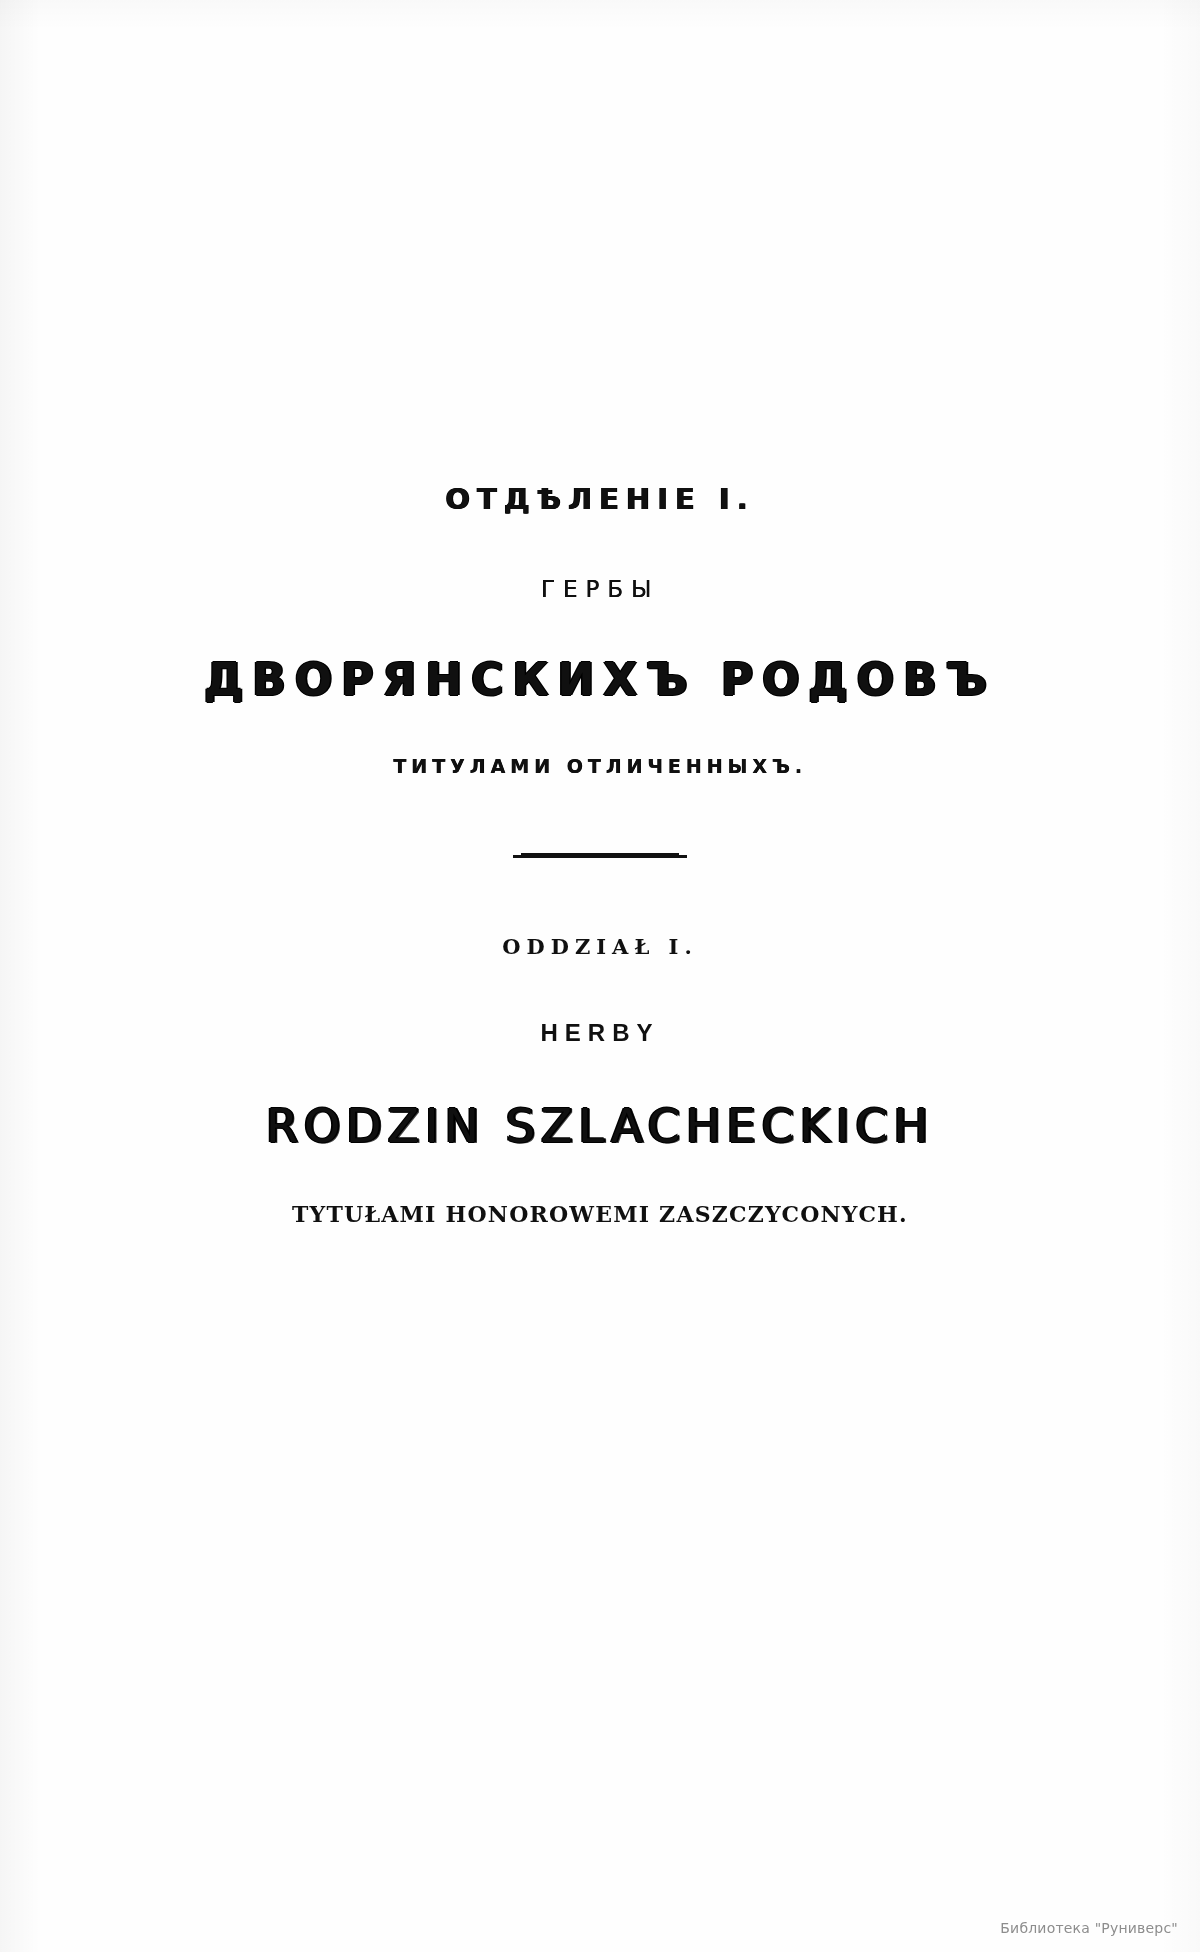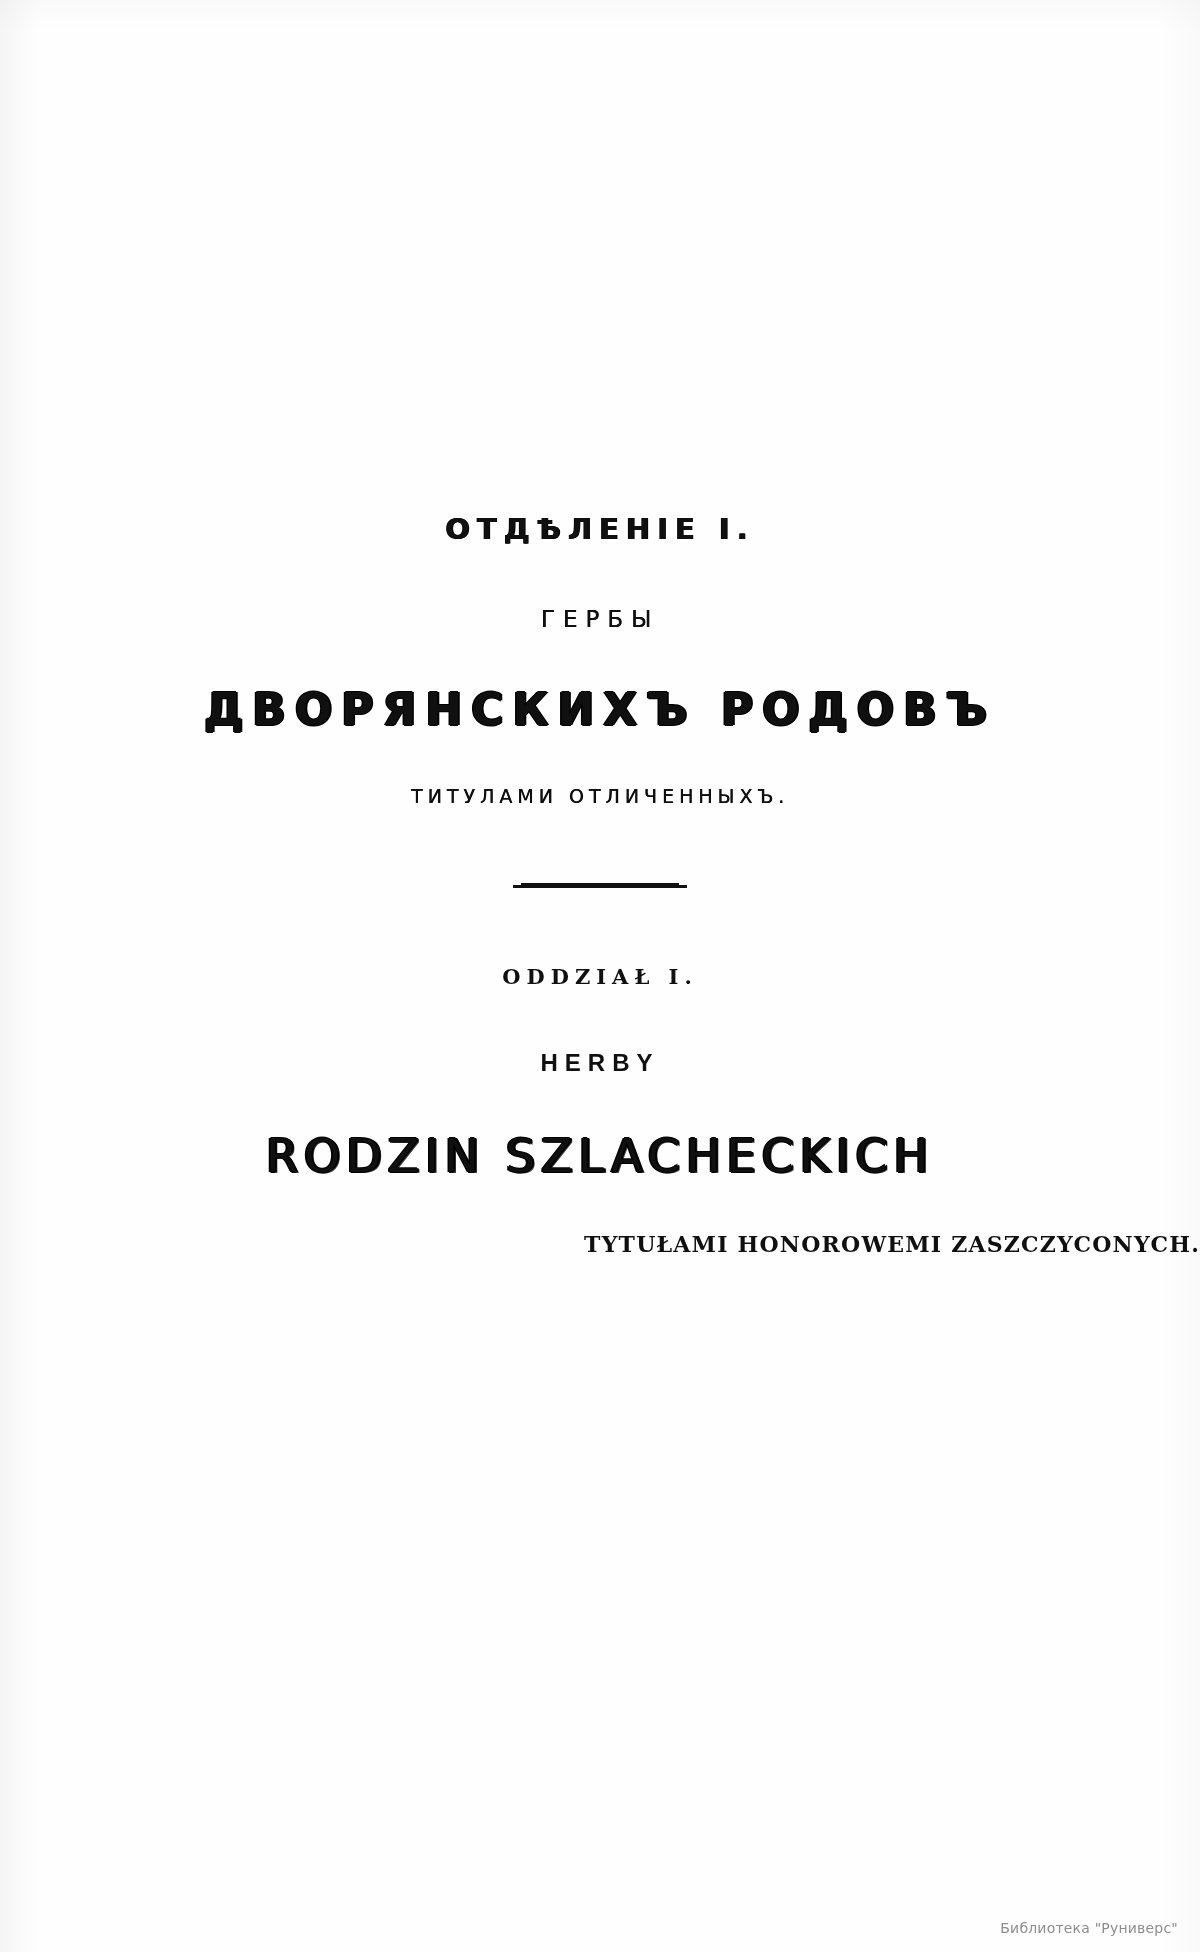"ОТДѢЛЕНІЕ I." .content { top: 512px -> 482px }
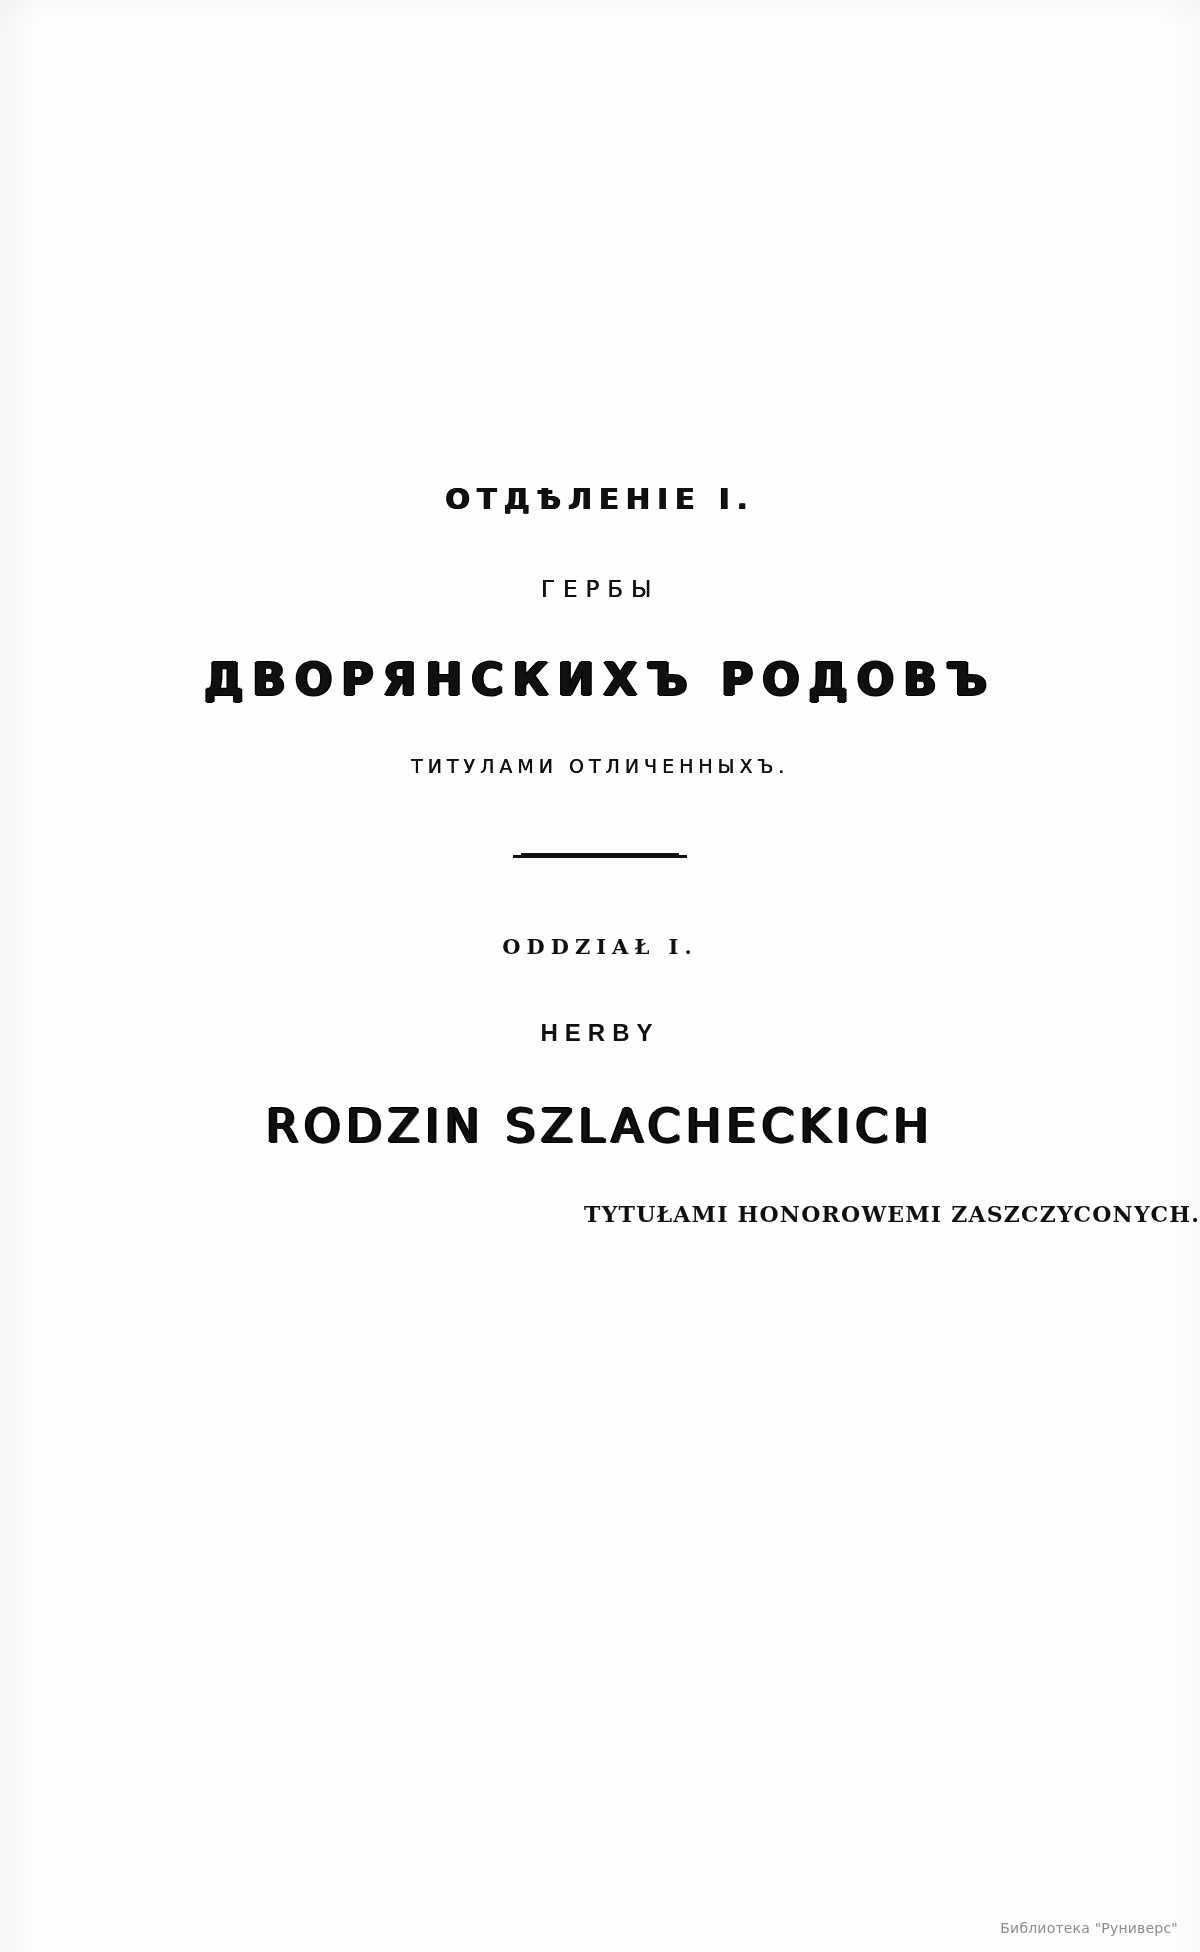"ТИТУЛАМИ ОТЛИЧЕННЫХЪ." .ru-sub2 { font-weight: 400 -> 700 }
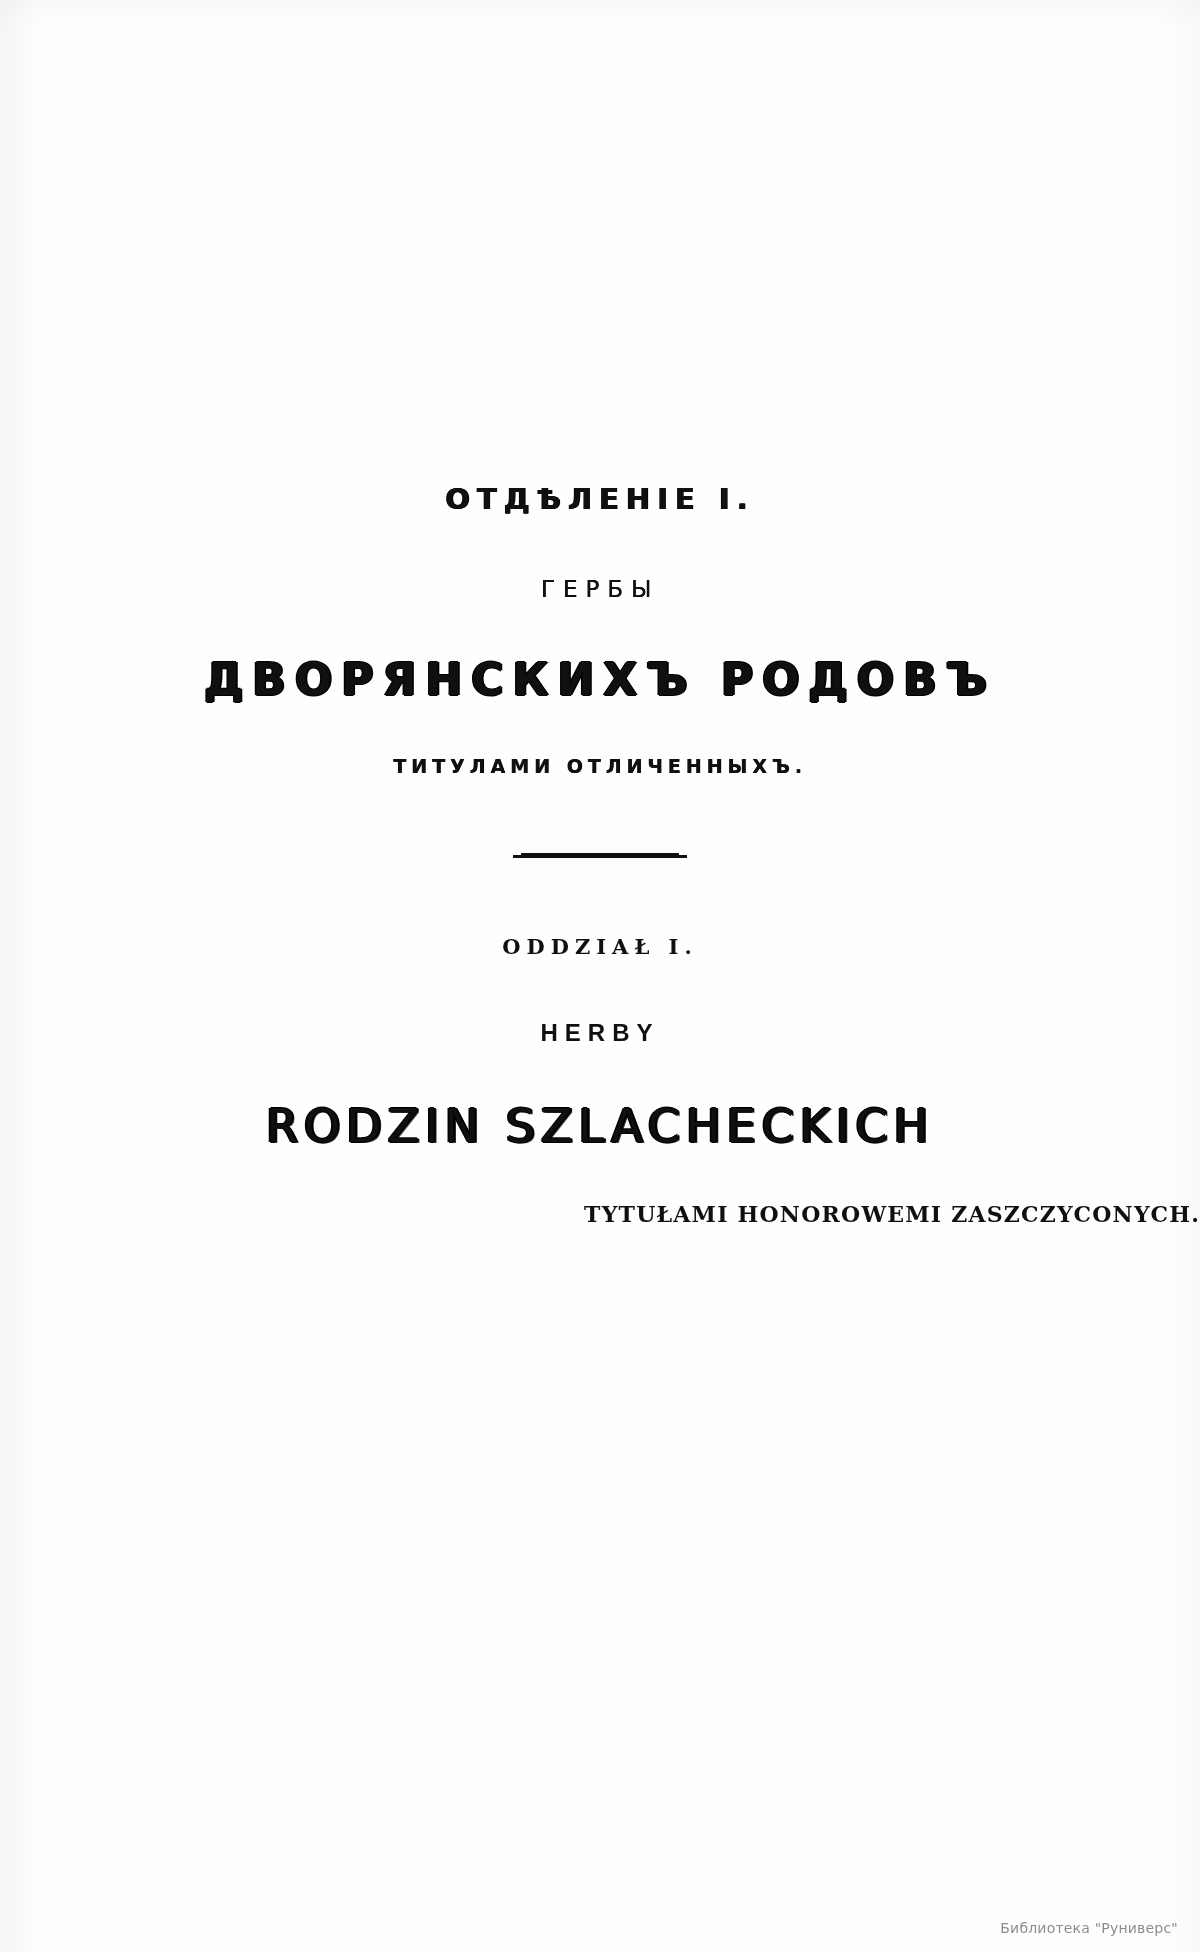"TYTUŁAMI HONOROWEMI ZASZCZYCONYCH." .pl-sub2 { text-align: right -> none }
